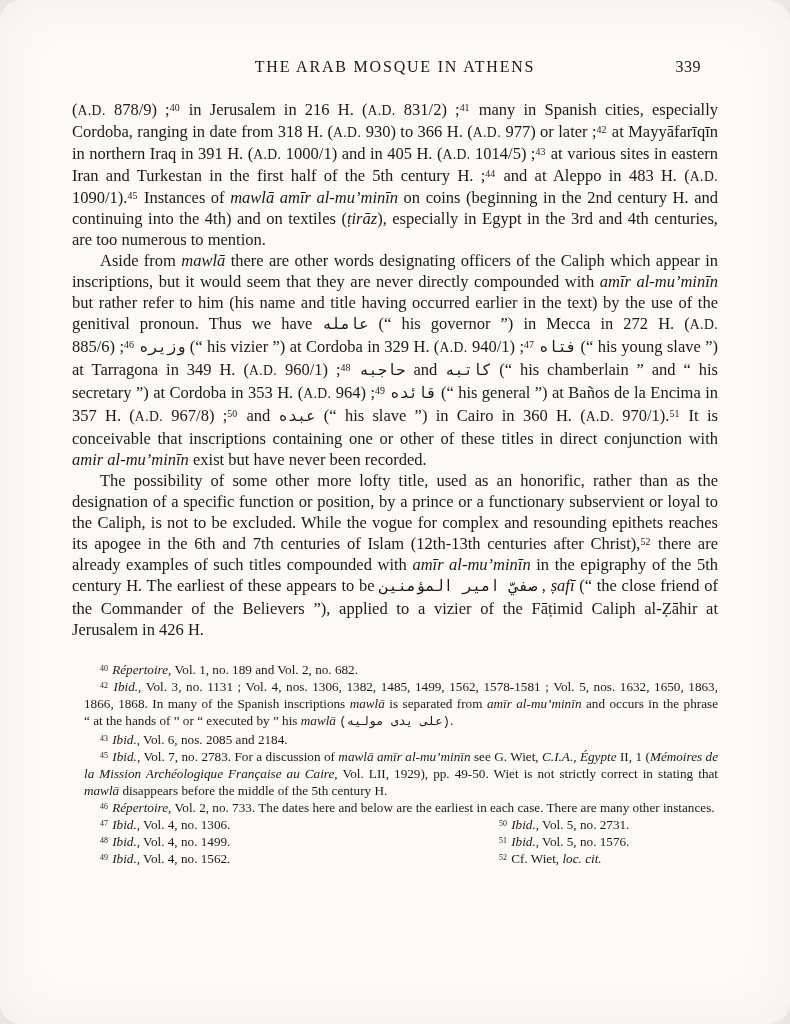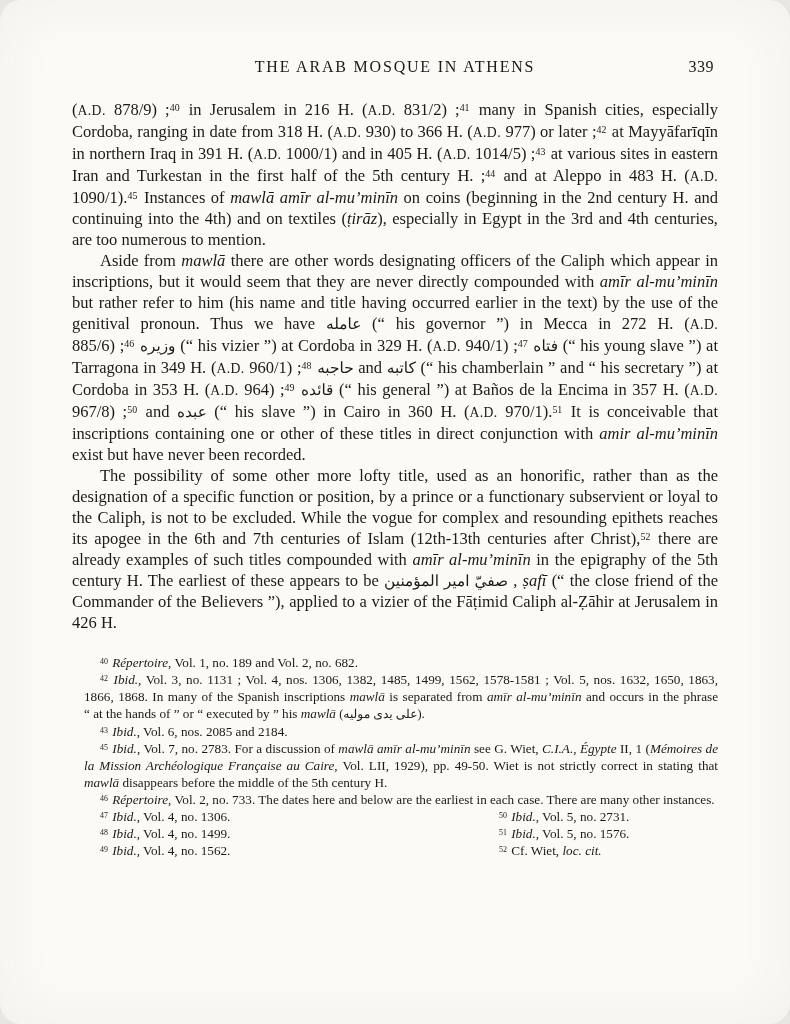"339" .pageno { right: 4px -> 17px }
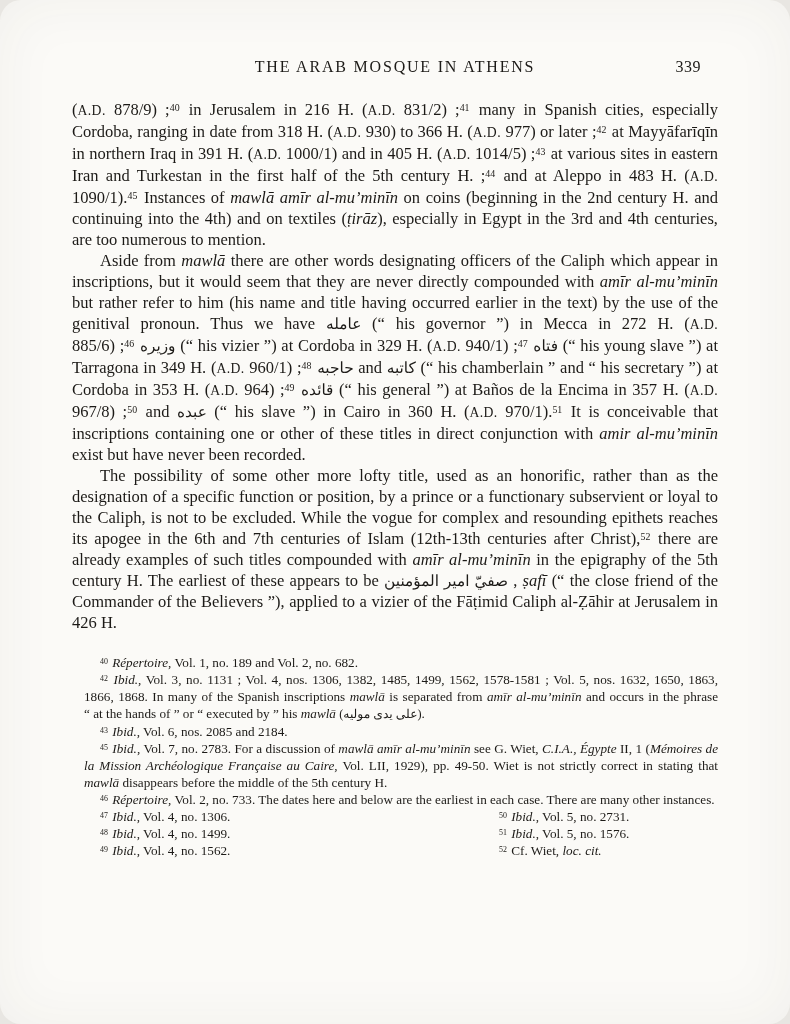"عامله" .ar { font-family: Liberation Serif, serif -> Liberation Mono, monospace }
